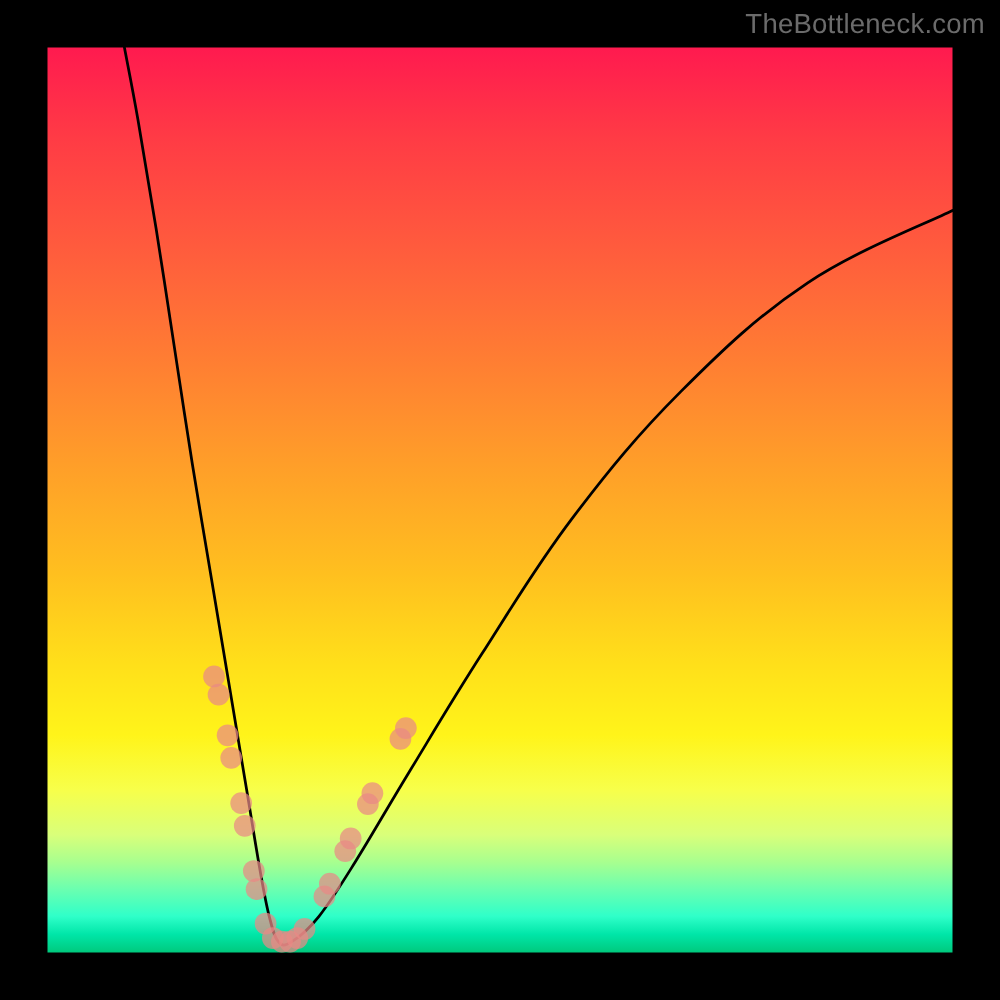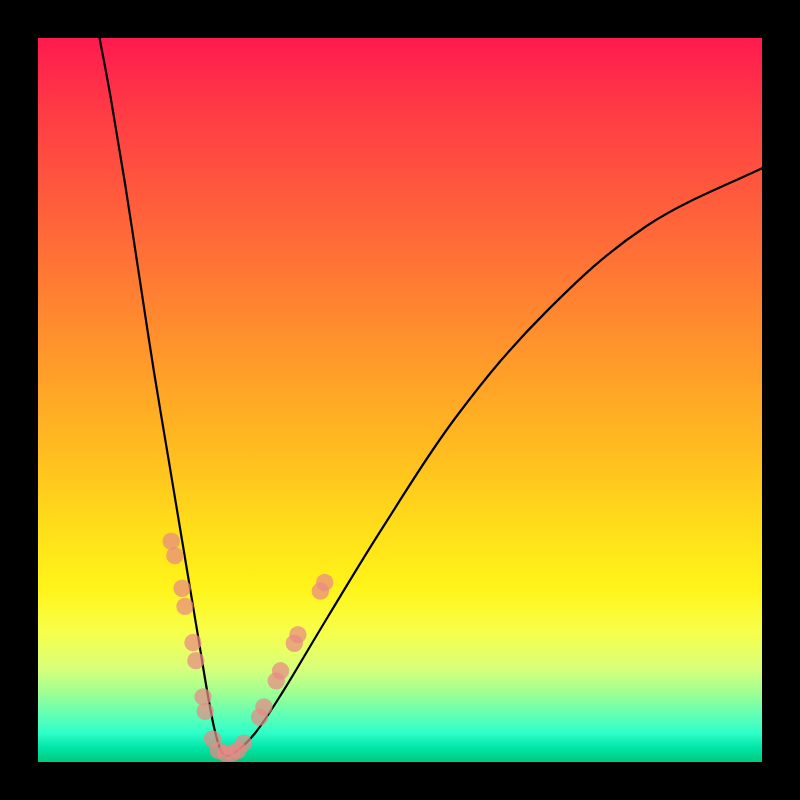"TheBottleneck.com" div.watermark { html: none -> <div>TheBottleneck.com</div> }
